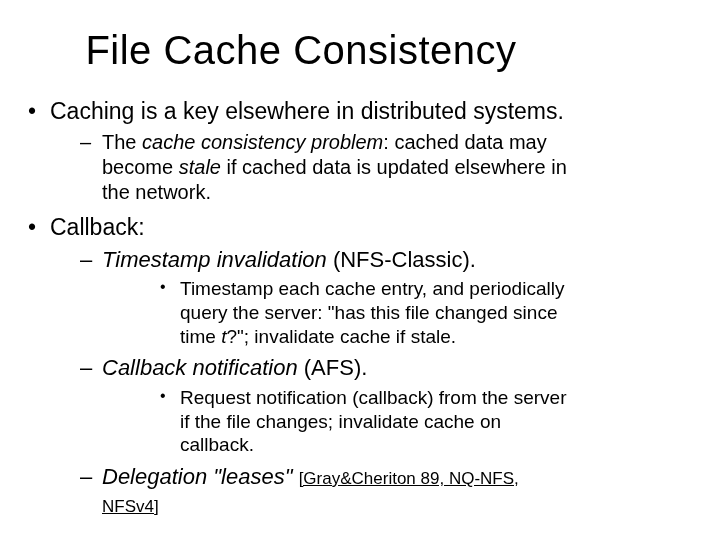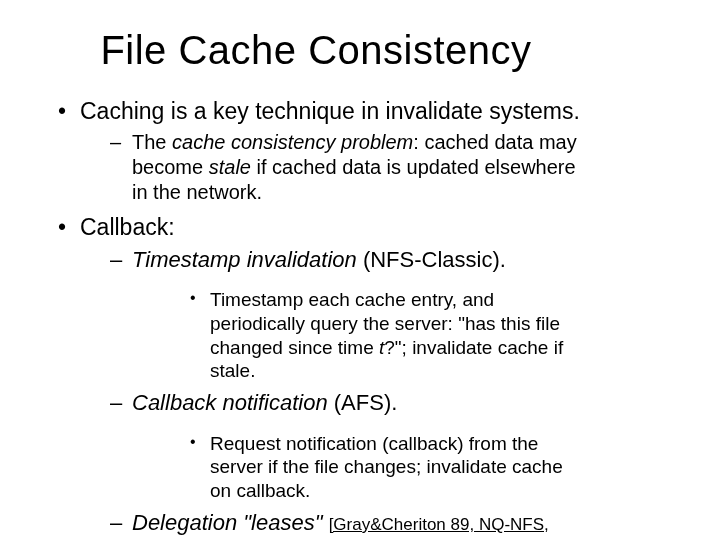"File Cache Consistency" .slide { padding: 20px 40px 20px 52px -> 20px 40px 20px 22px }
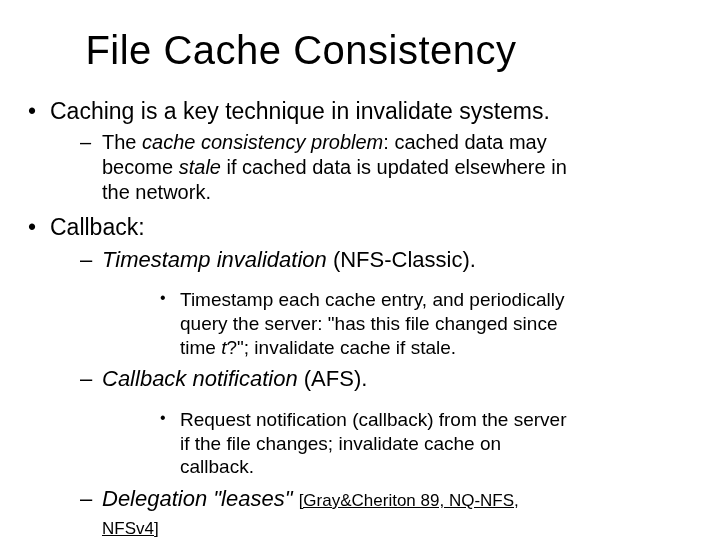"Caching is a key technique" span { text: technique in invalidate -> elsewhere in distributed }
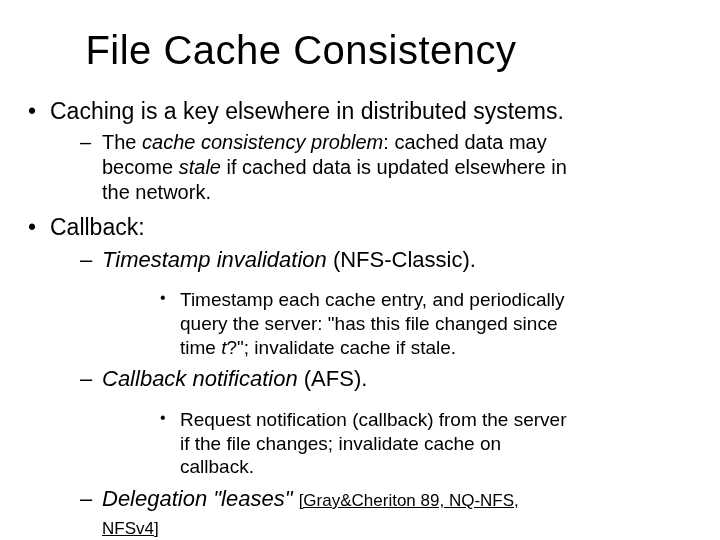"Timestamp each cache entry, and" ul.l3 { margin: 15px 0 6px 0 -> 4px 0 6px 0 }
